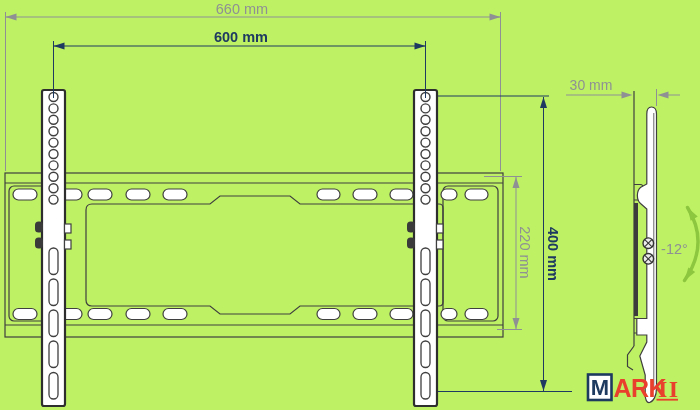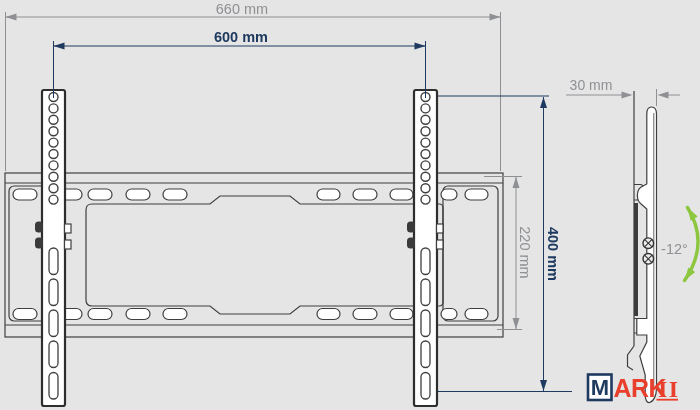"660 mm" .stage { background: #e5e5e5 -> #bef264 }
